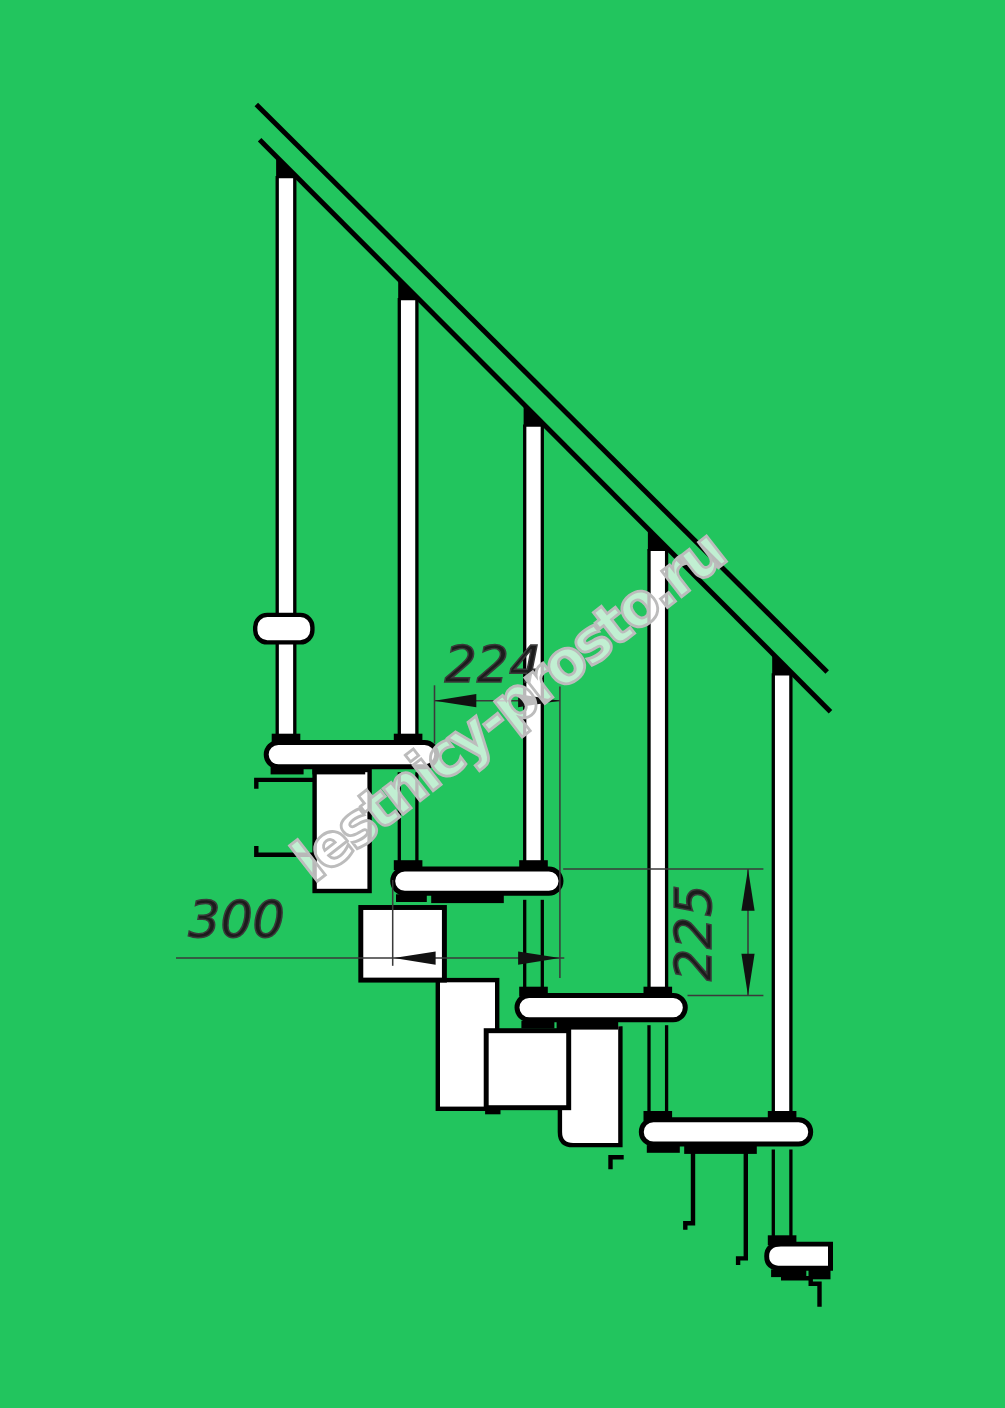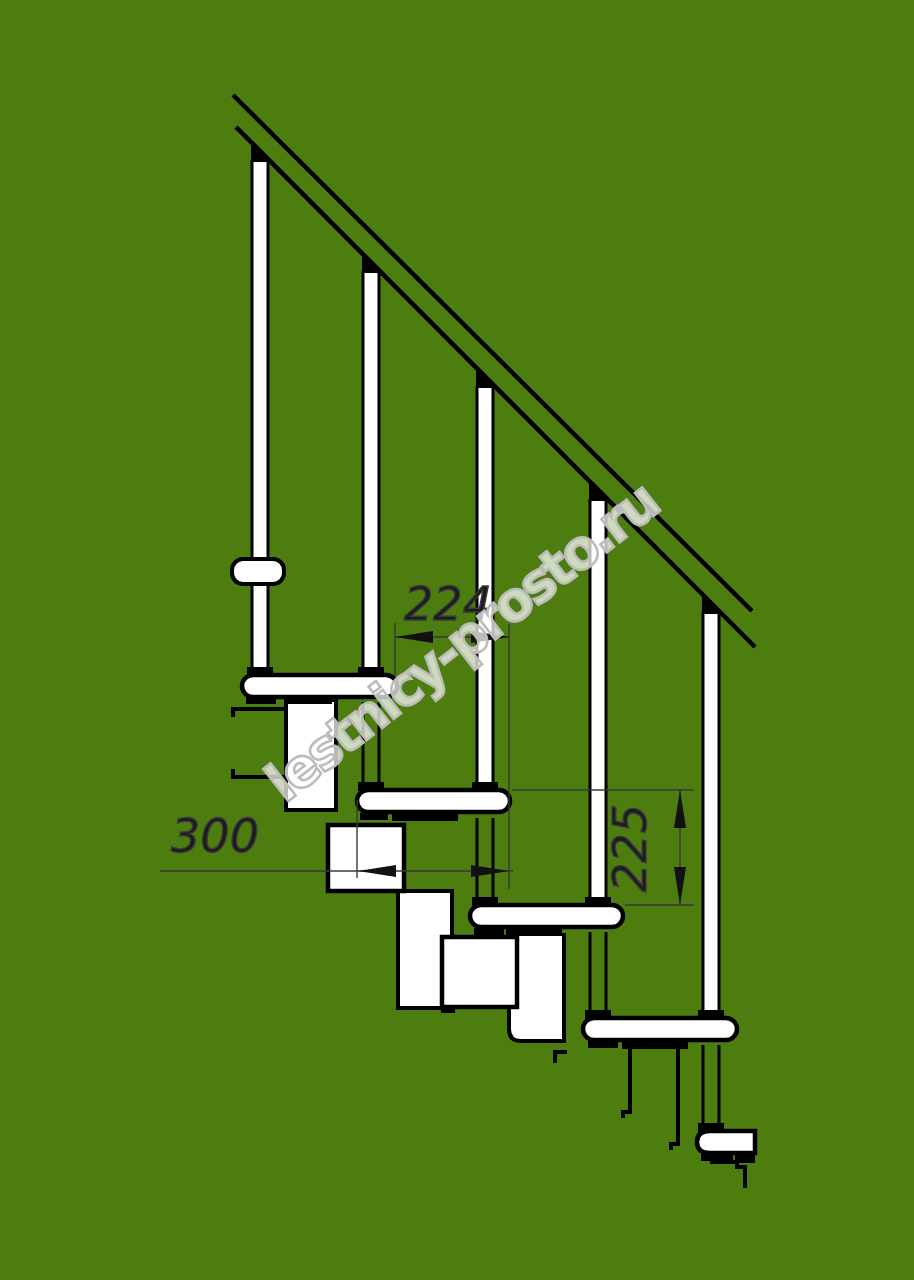"224" .sheet { background: #4d7c0f -> #22c55e }
